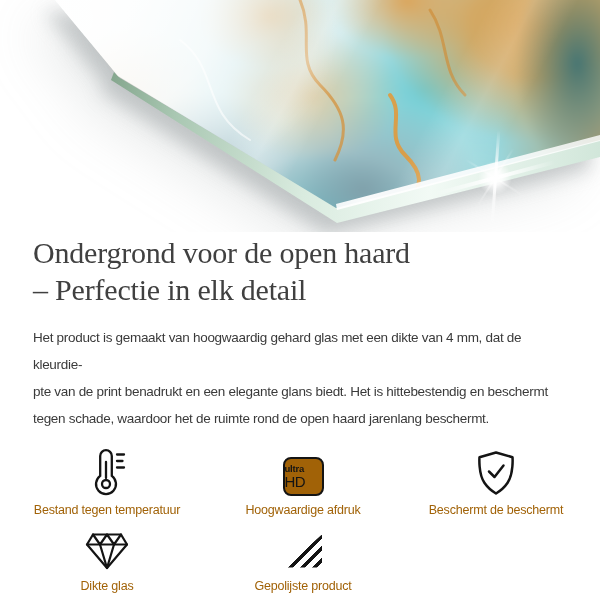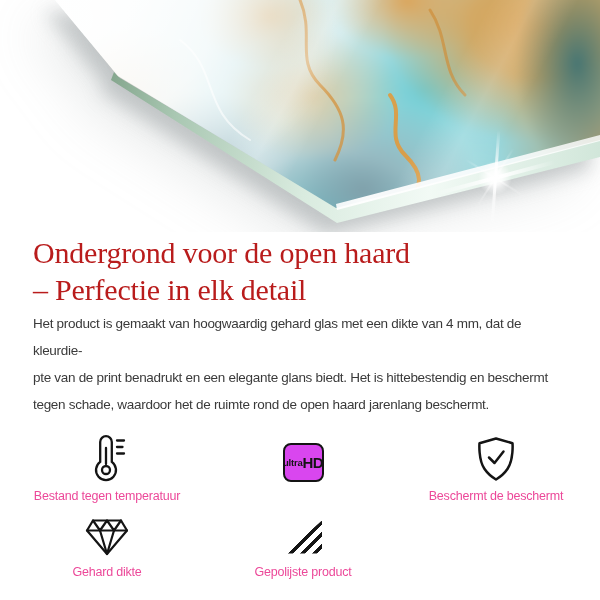"Ondergrond voor de open haard" .title { color: #b91c1c -> #404040 }
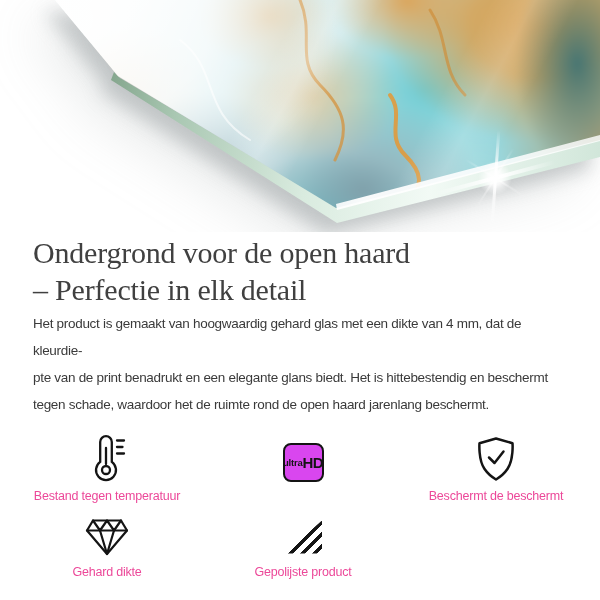"Het product is gemaakt van" .desc { margin: 2px 0 0 -> 16px 0 0 }
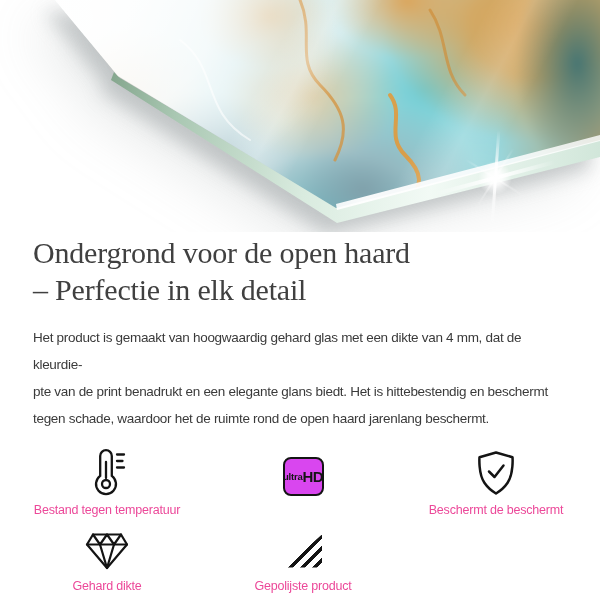"ultra" .uhd { align-items: center -> none; background: #d946ef -> #a16207; flex-direction: row -> column }
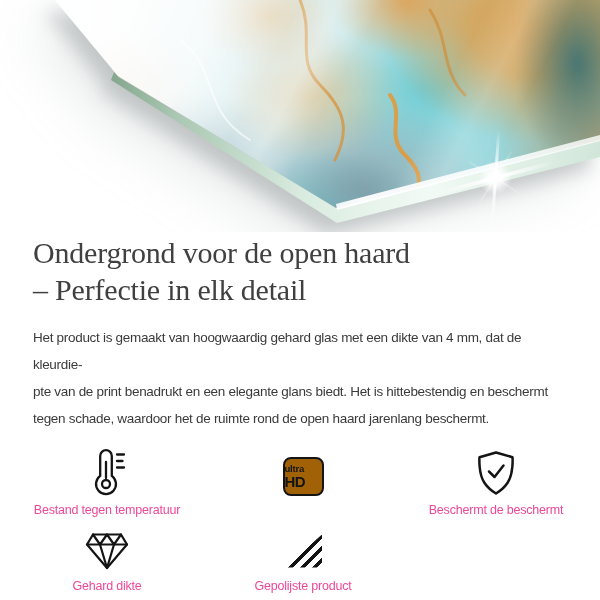"HD" .uhd-hd { font-weight: 700 -> 400 }
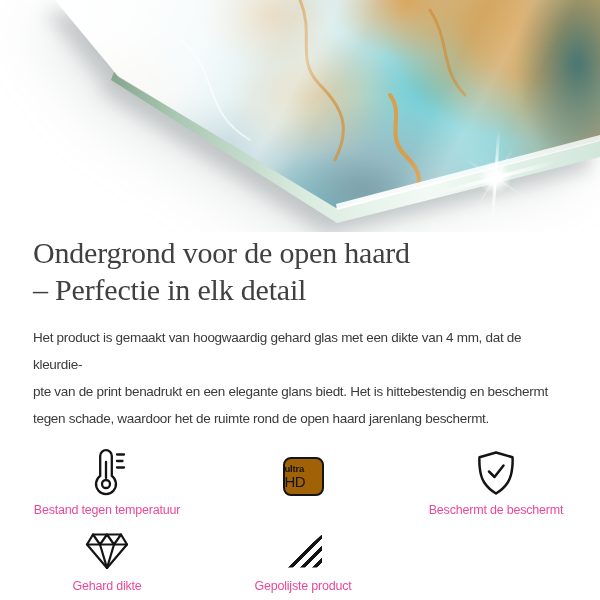"Bestand tegen temperatuur" .feature .label { color: #ec4899 -> #a16207 }
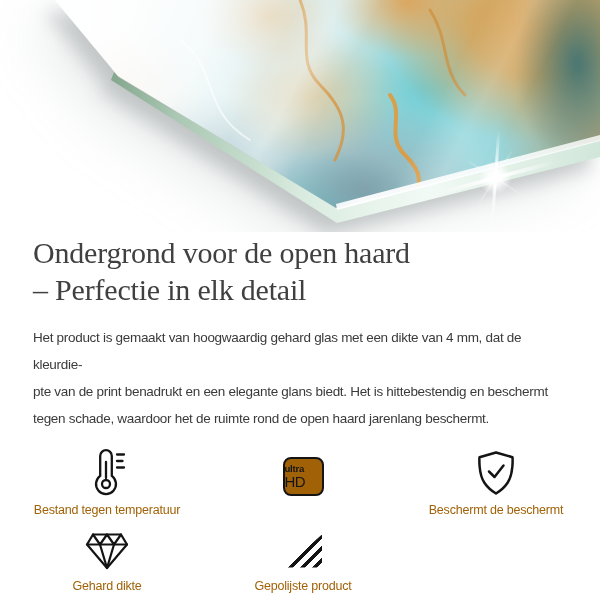"Hoogwaardige afdruk" div.label { html: none -> <div>Hoogwaardige afdruk</div> }
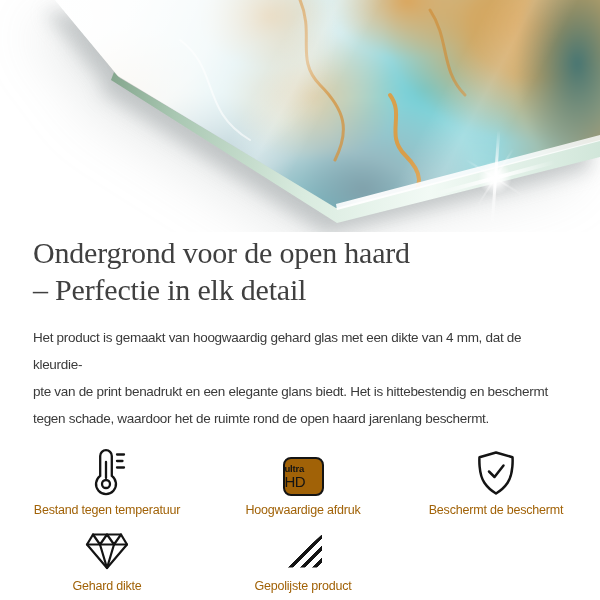"Gehard dikte" div.label { text: Gehard dikte -> Dikte glas }
